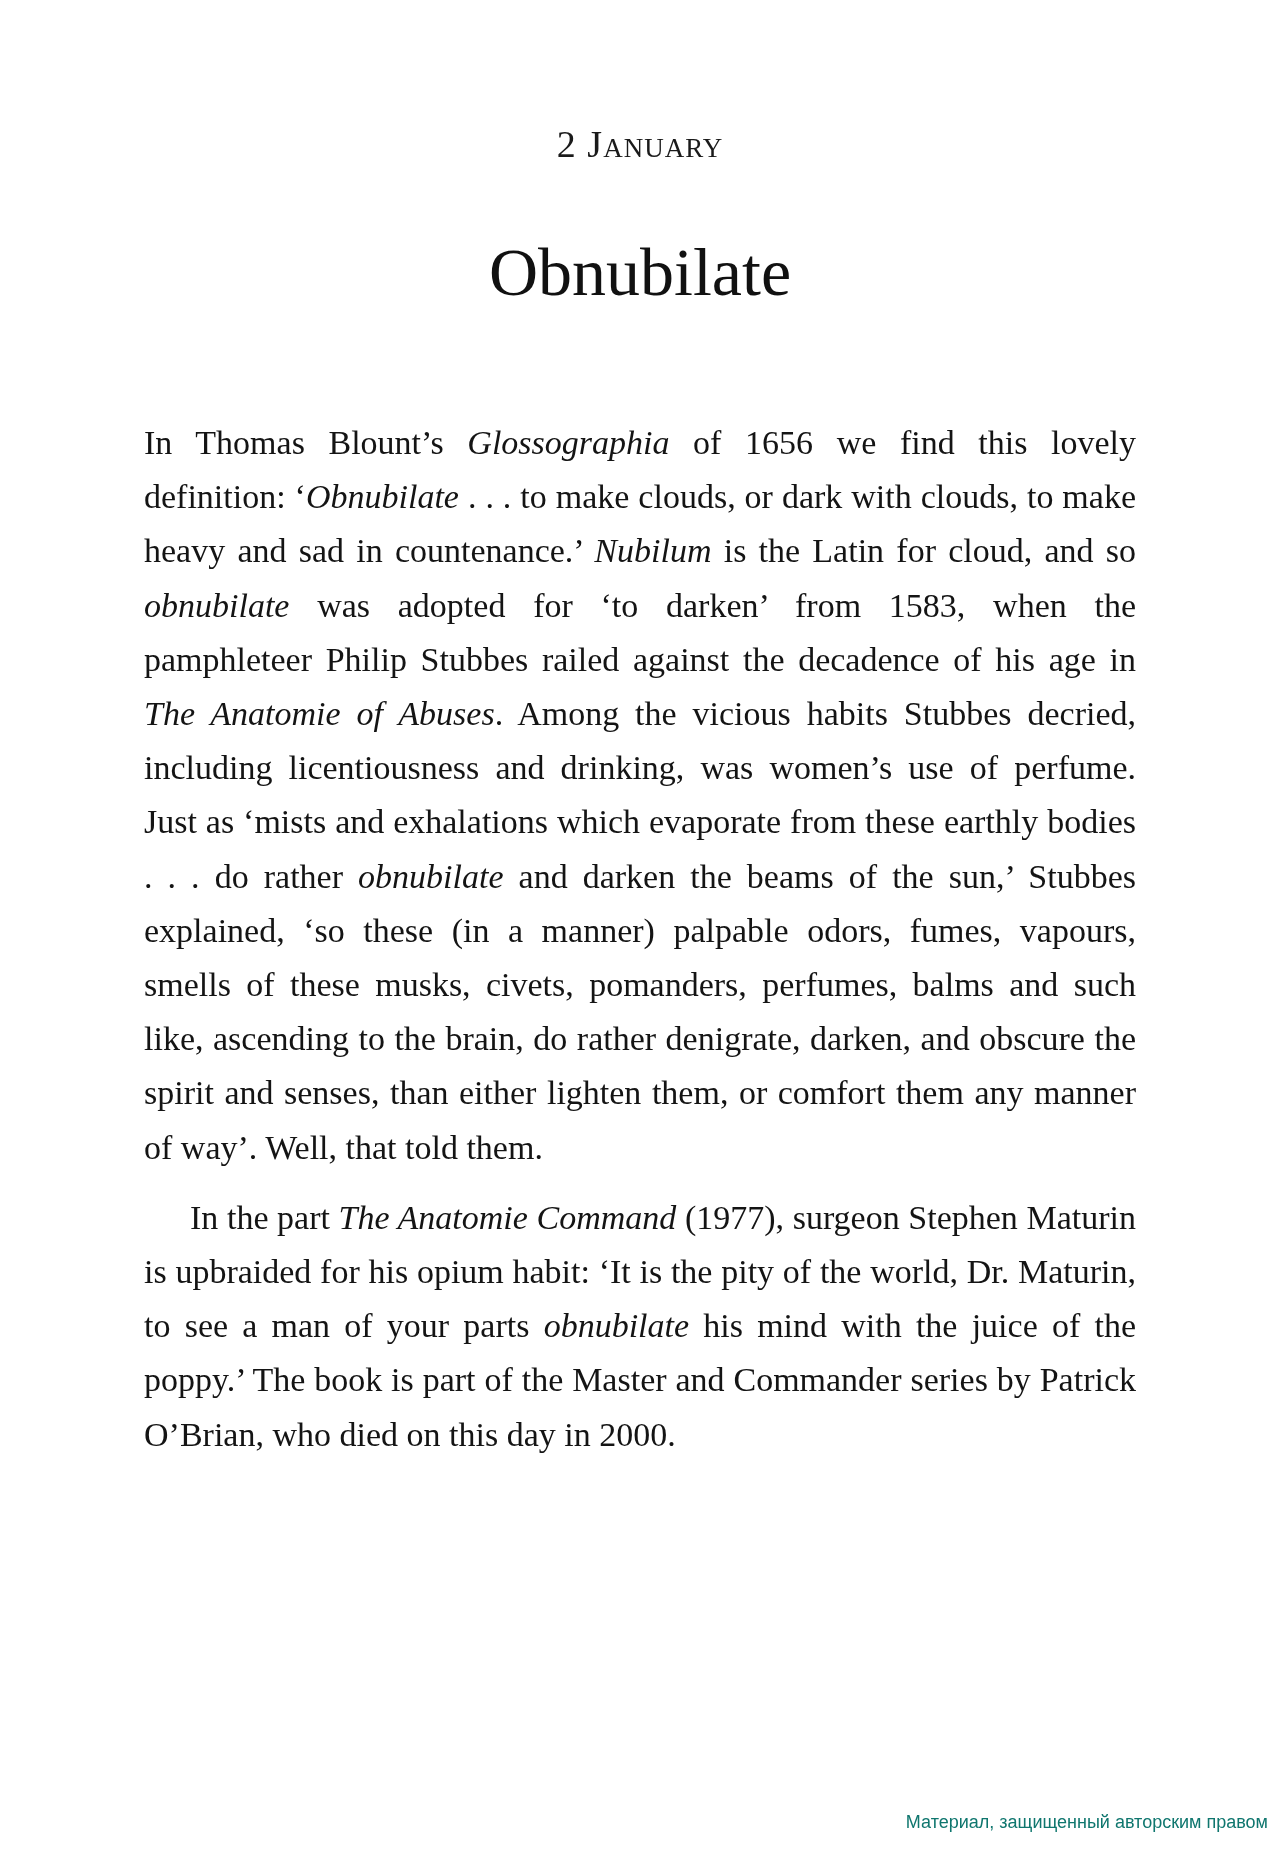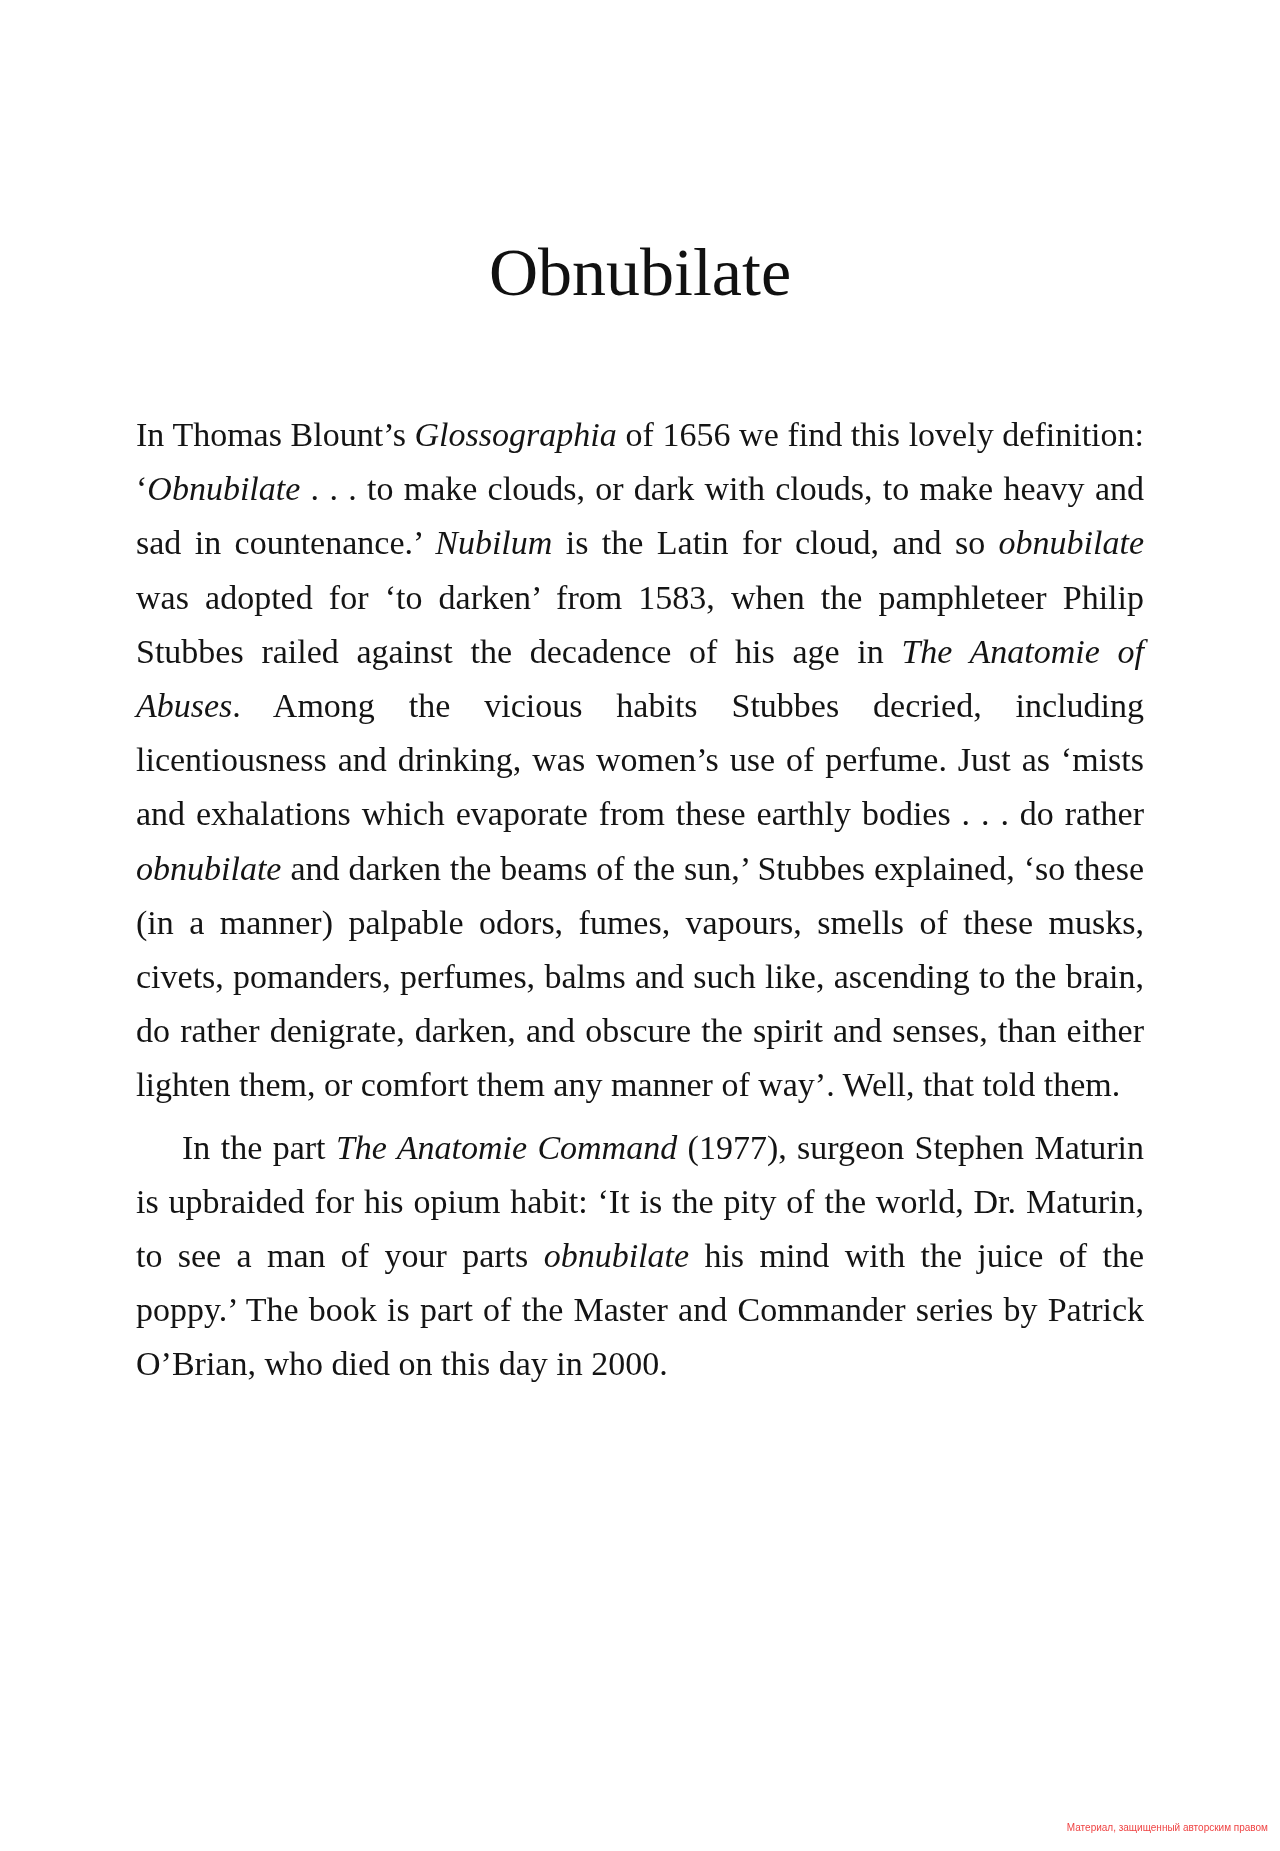"2 January" div.date-heading { html: none -> <div>2 January</div> }
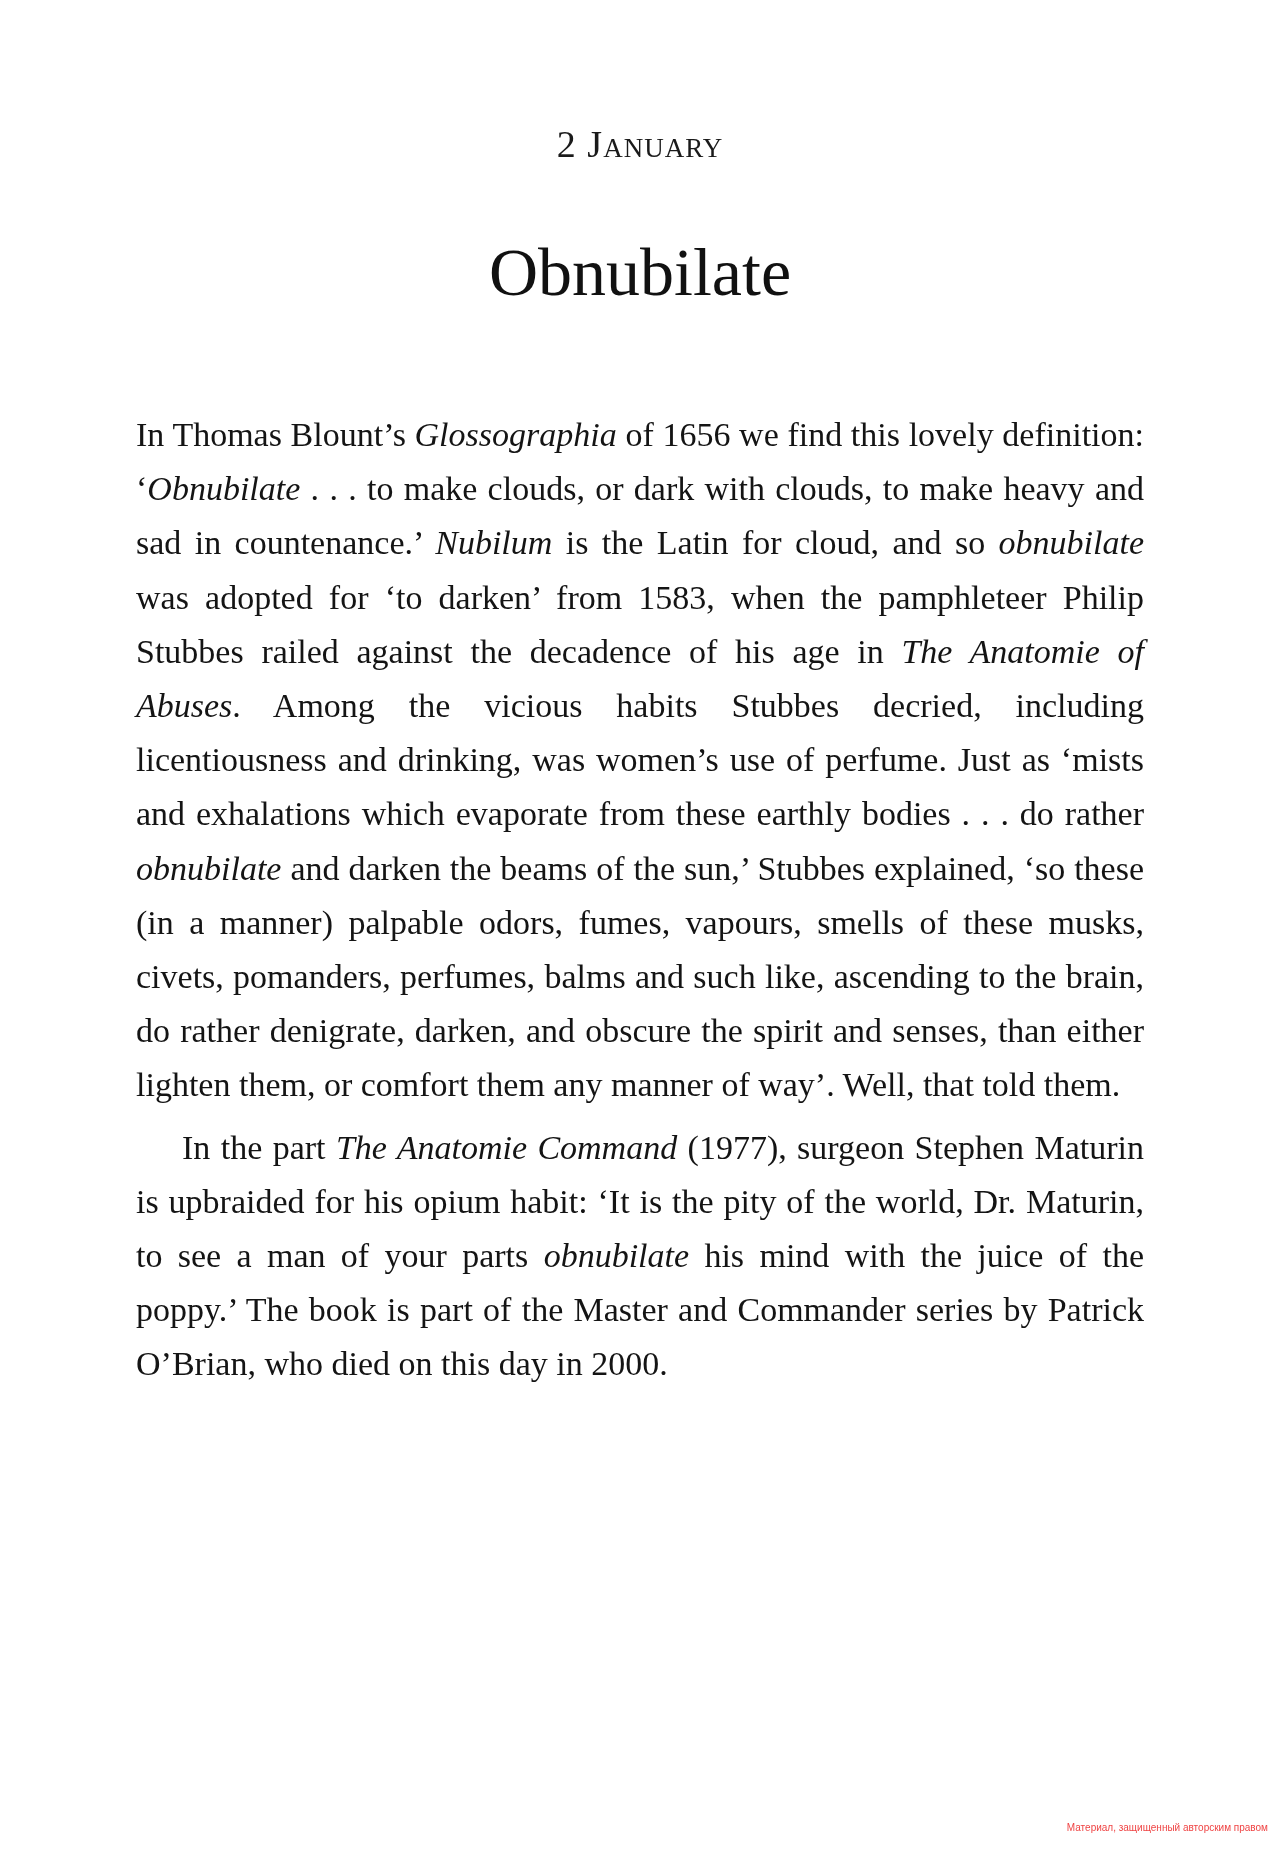"In Thomas Blount’s Glossographia of" .entry-body p { margin: 8px -> 16px }
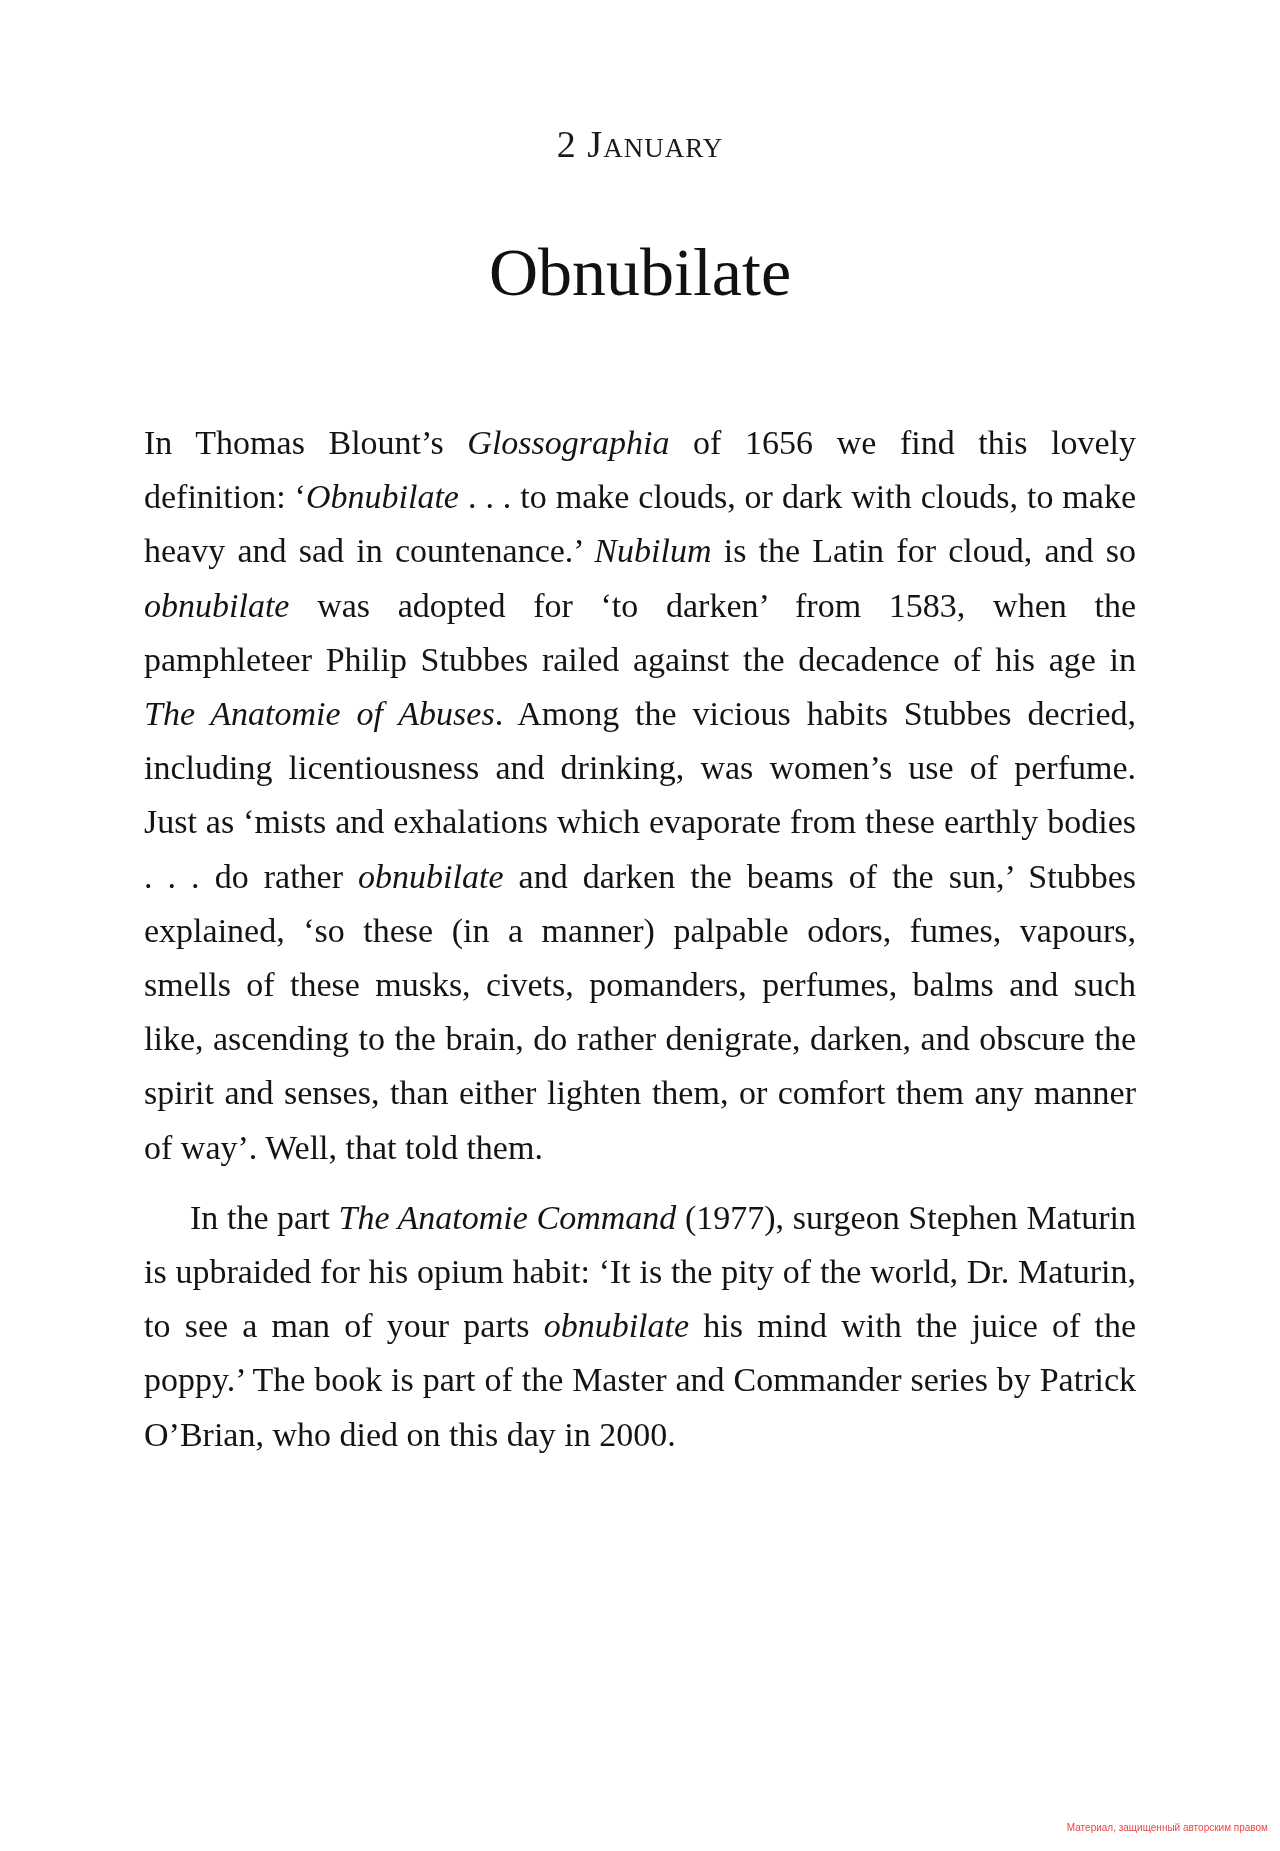"Материал, защищенный авторским правом" .watermark { color: #ef4444 -> #0f766e; font-size: 10px -> 18px }
